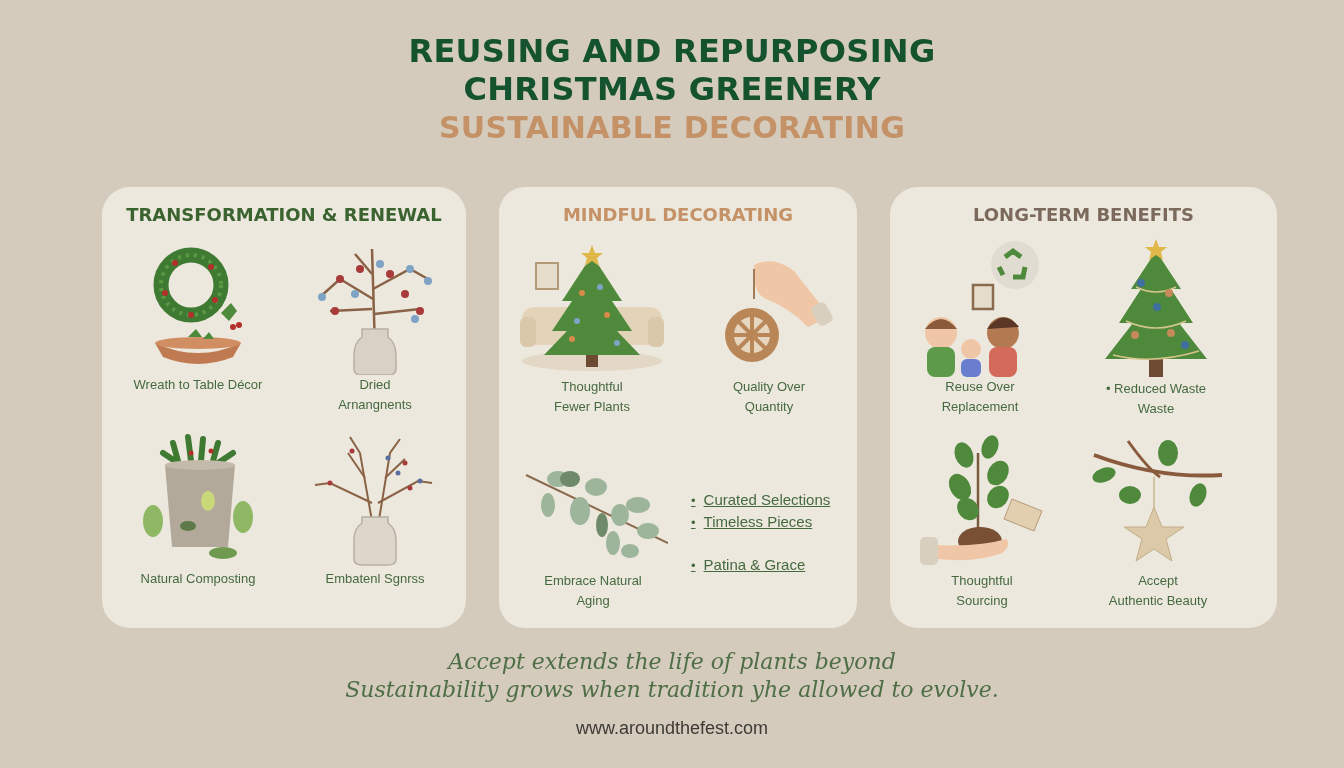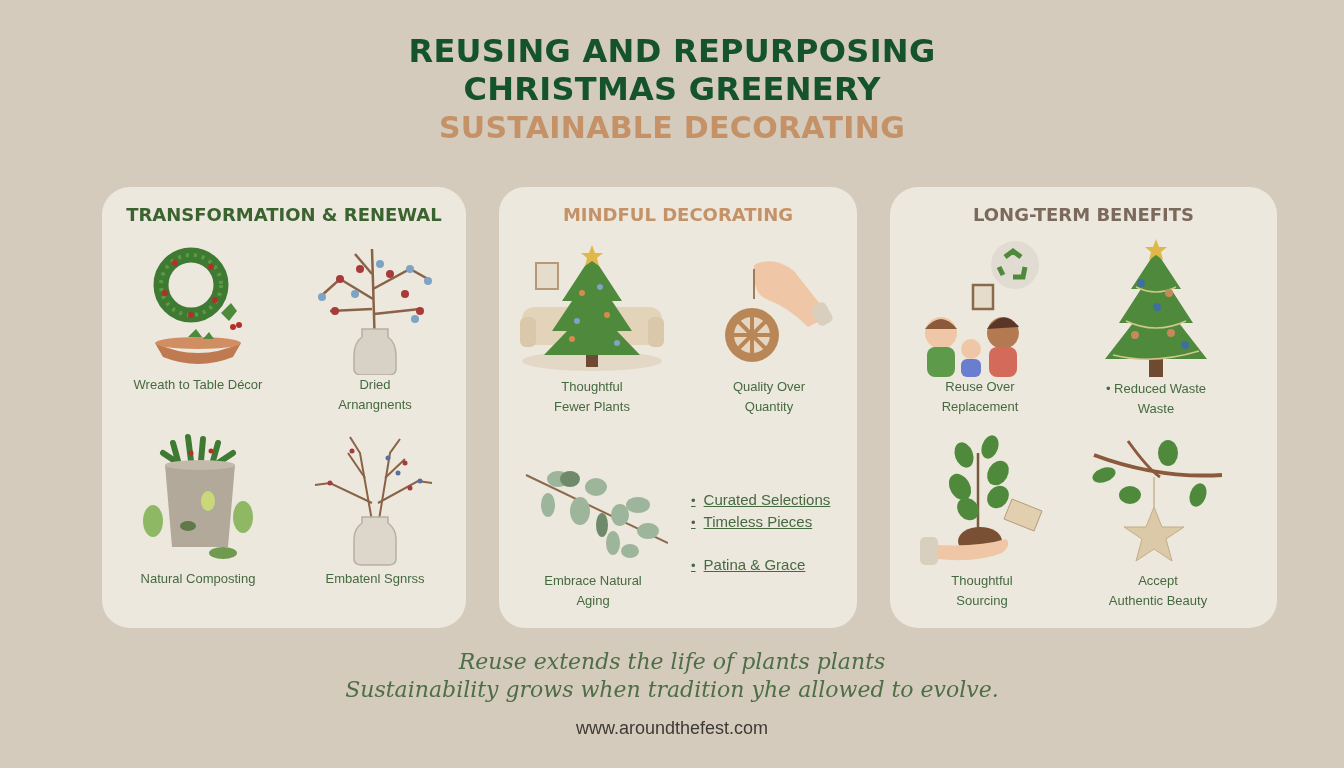"Reuse extends the life of" div.quote { text: Reuse extends the life of plants plants -> Accept extends the life of plants beyond }
